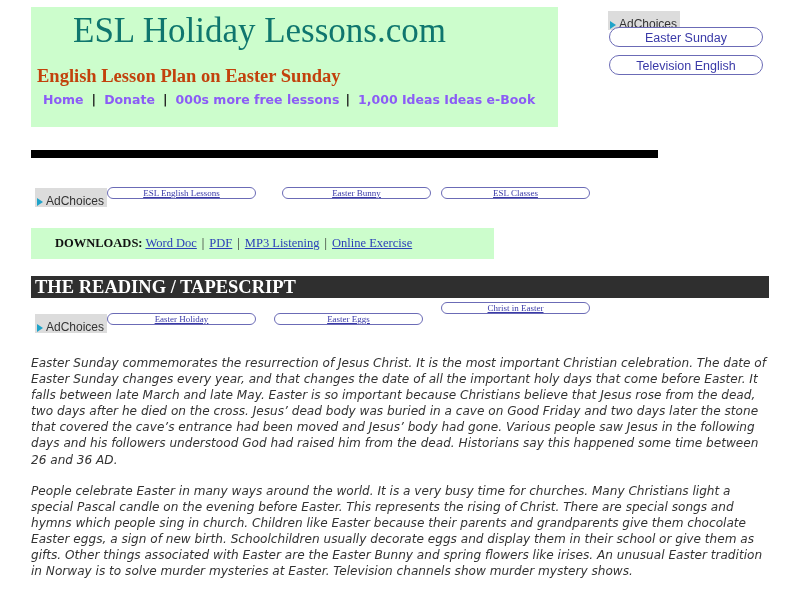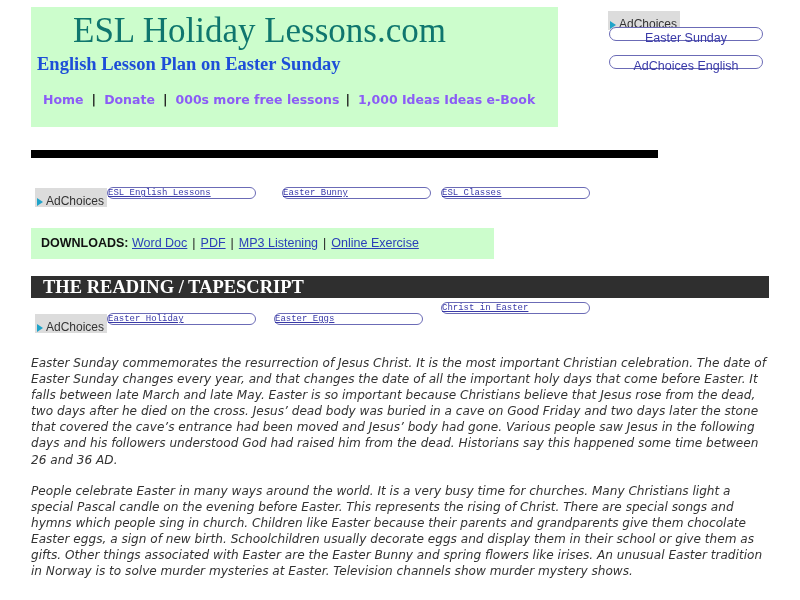"Easter Sunday" .pill-lg { height: 14px -> 20px }
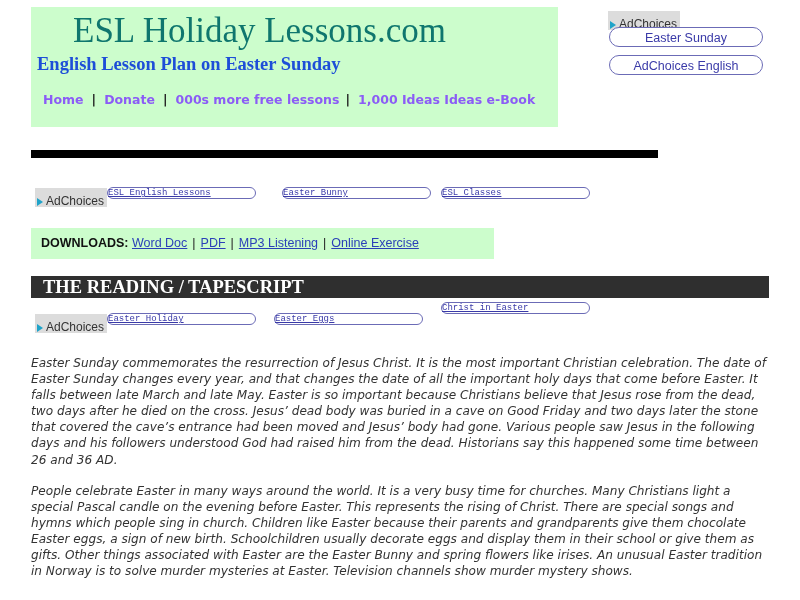"English Lesson Plan on Easter" #site-subtitle { color: #1d4ed8 -> #c2410c; top: 47px -> 59px }
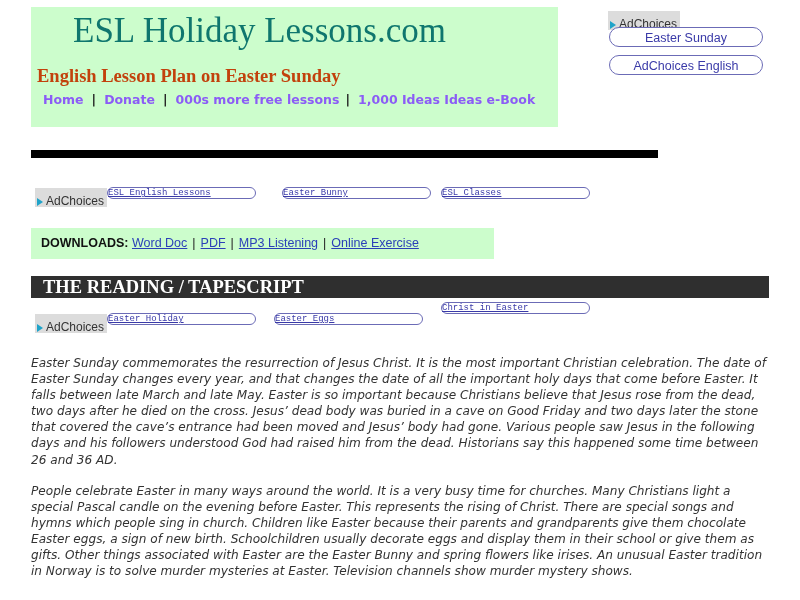"AdChoices English" div.abs { text: AdChoices -> Television }
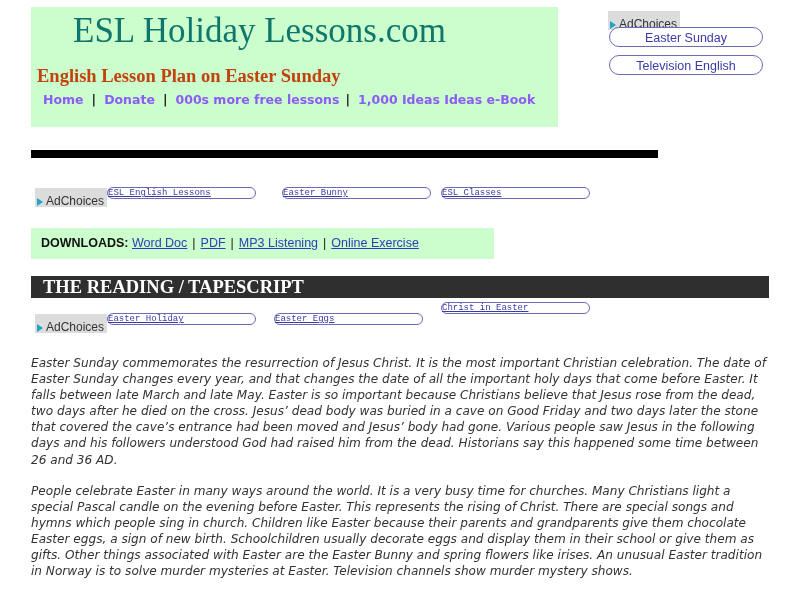"ESL English Lessons" .pill-sm { font-family: Liberation Mono, monospace -> Liberation Serif, serif; text-align: none -> center }
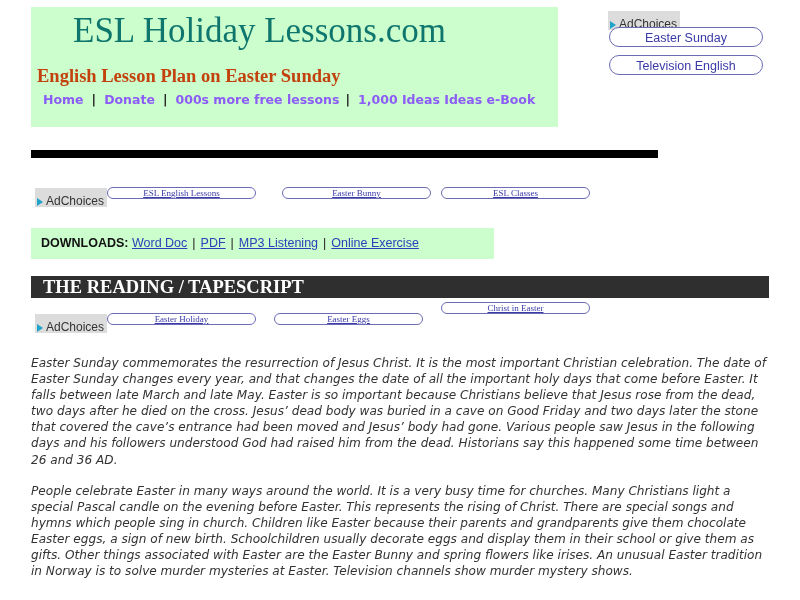"DOWNLOADS: Word Doc | PDF" #downloads-box { font-family: Liberation Sans, sans-serif -> Liberation Serif, serif; padding-left: 10px -> 24px }
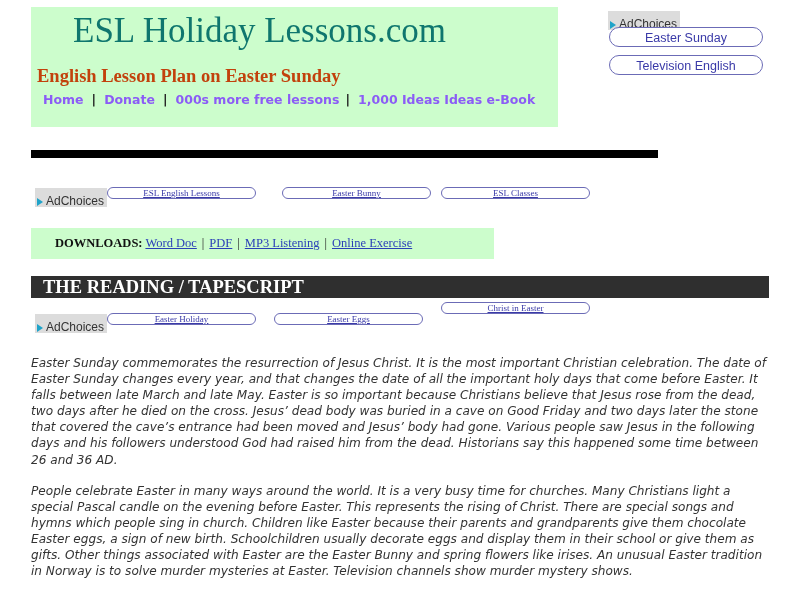"THE READING / TAPESCRIPT" #section-bar { padding-left: 12px -> 4px }
